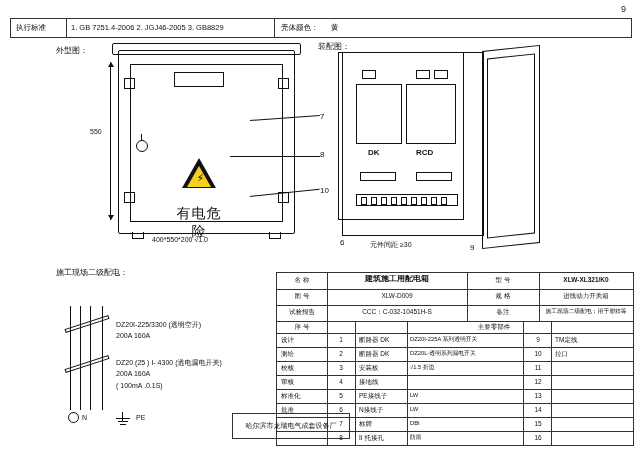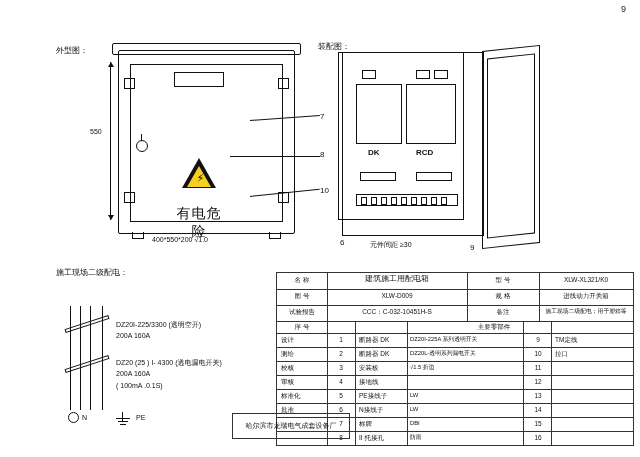"执行标准" div.hdr { html: none -> <div> <div></div> <div></div> <div>执行标准</div> <div>1. GB 7251.4-2006 2. JGJ46-2005 3. GB8829</div> <div>壳体颜色：</div> <div>黄</div> </div> }
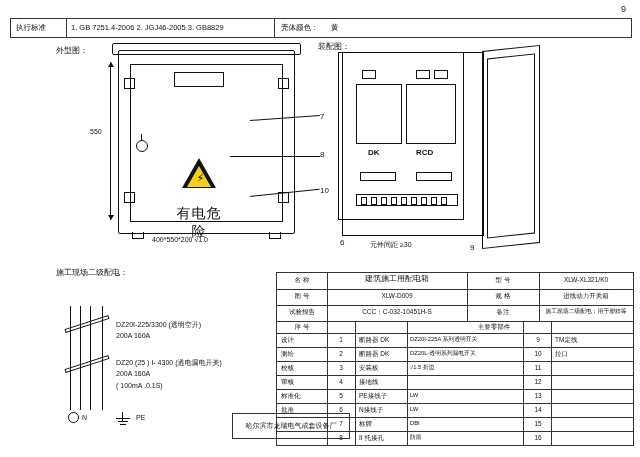"建筑施工用配电箱" .bold { font-weight: normal -> bold }
